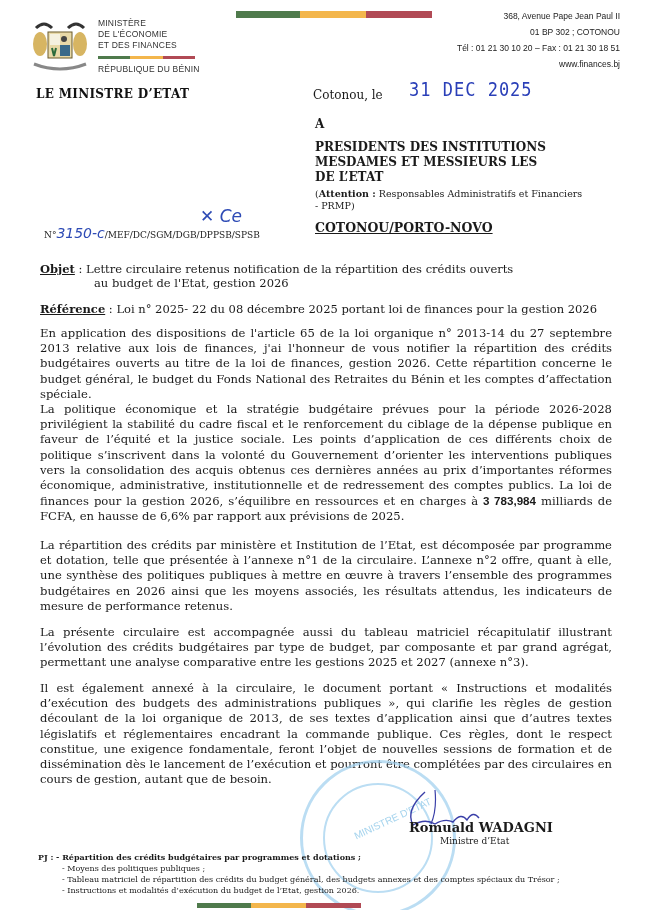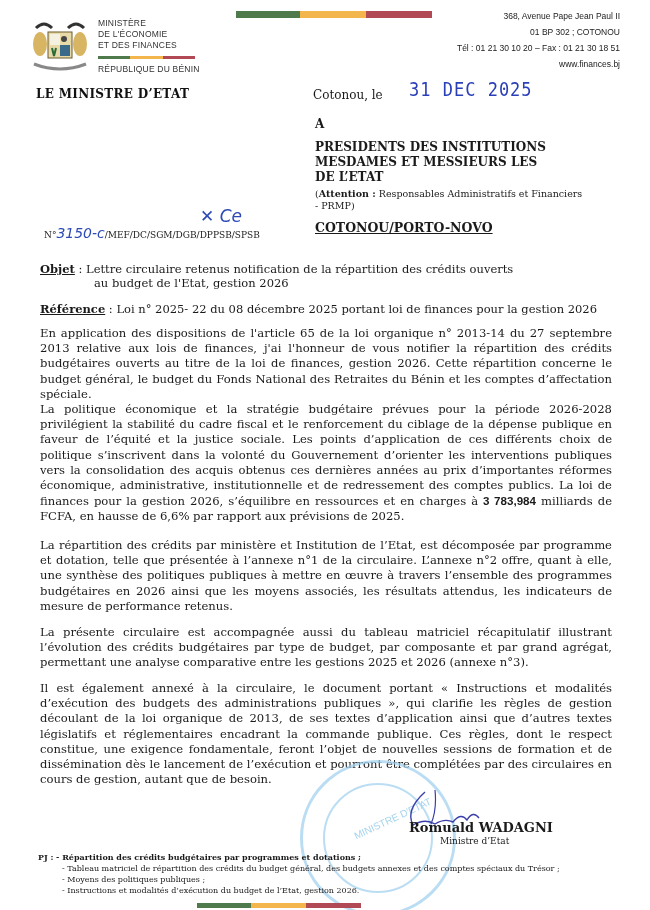"La présente circulaire est accompagnée" div.abs { text: 2026 -> 2027 }
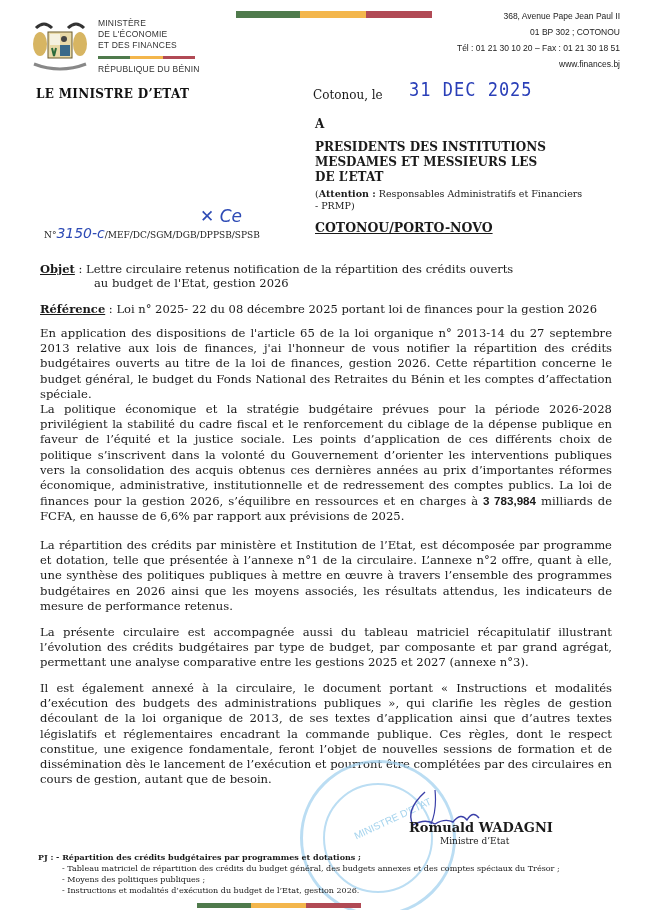"- Tableau matriciel de répartition" span.item { order: before "- Moyens des politiques publiques" -> after "- Moyens des politiques publiques" }
